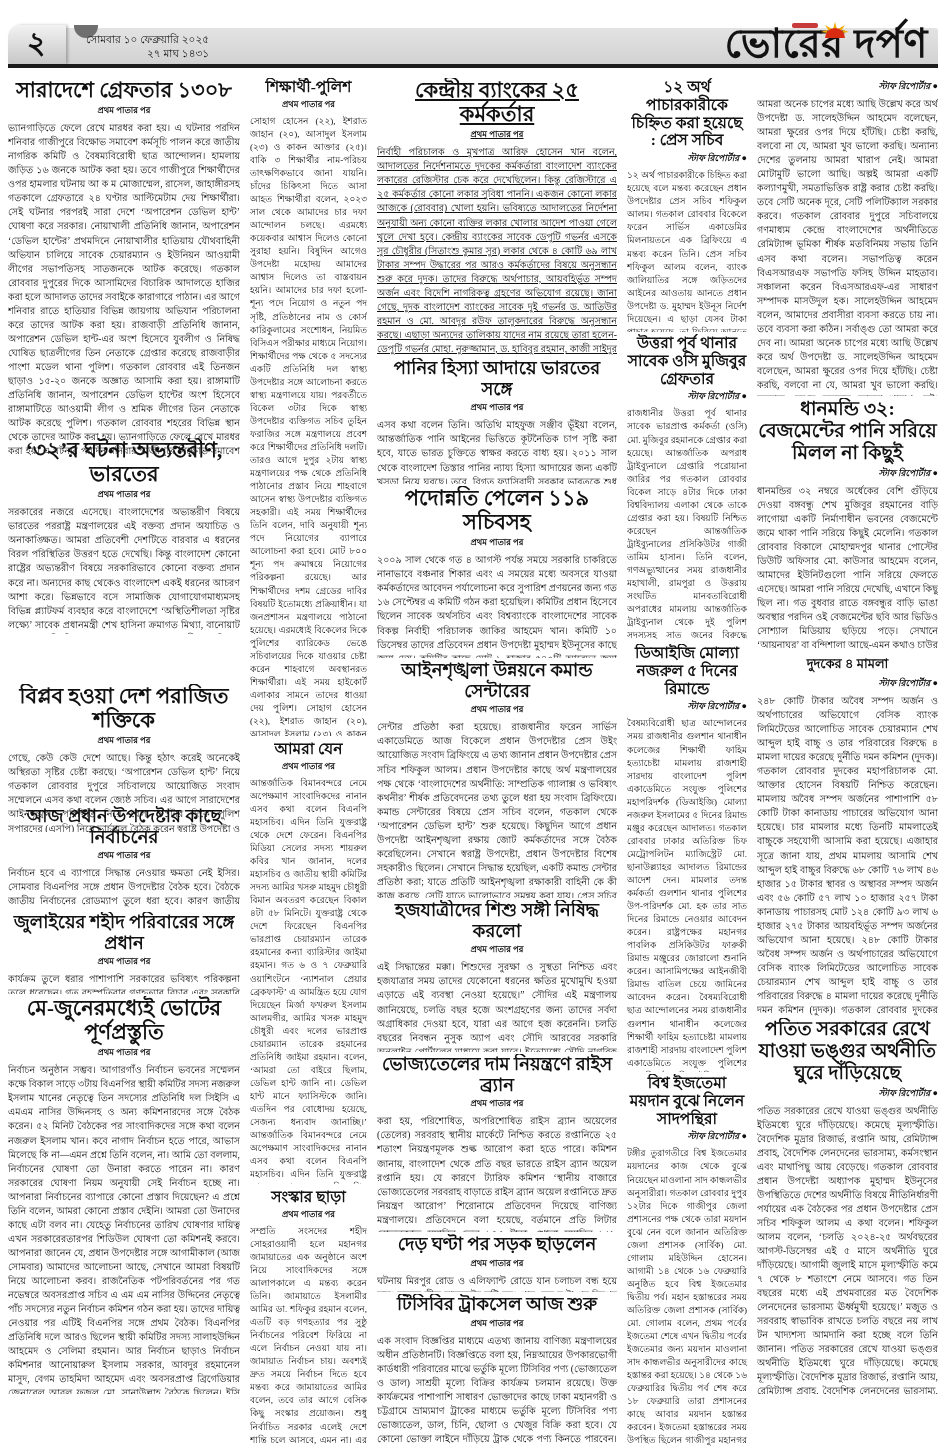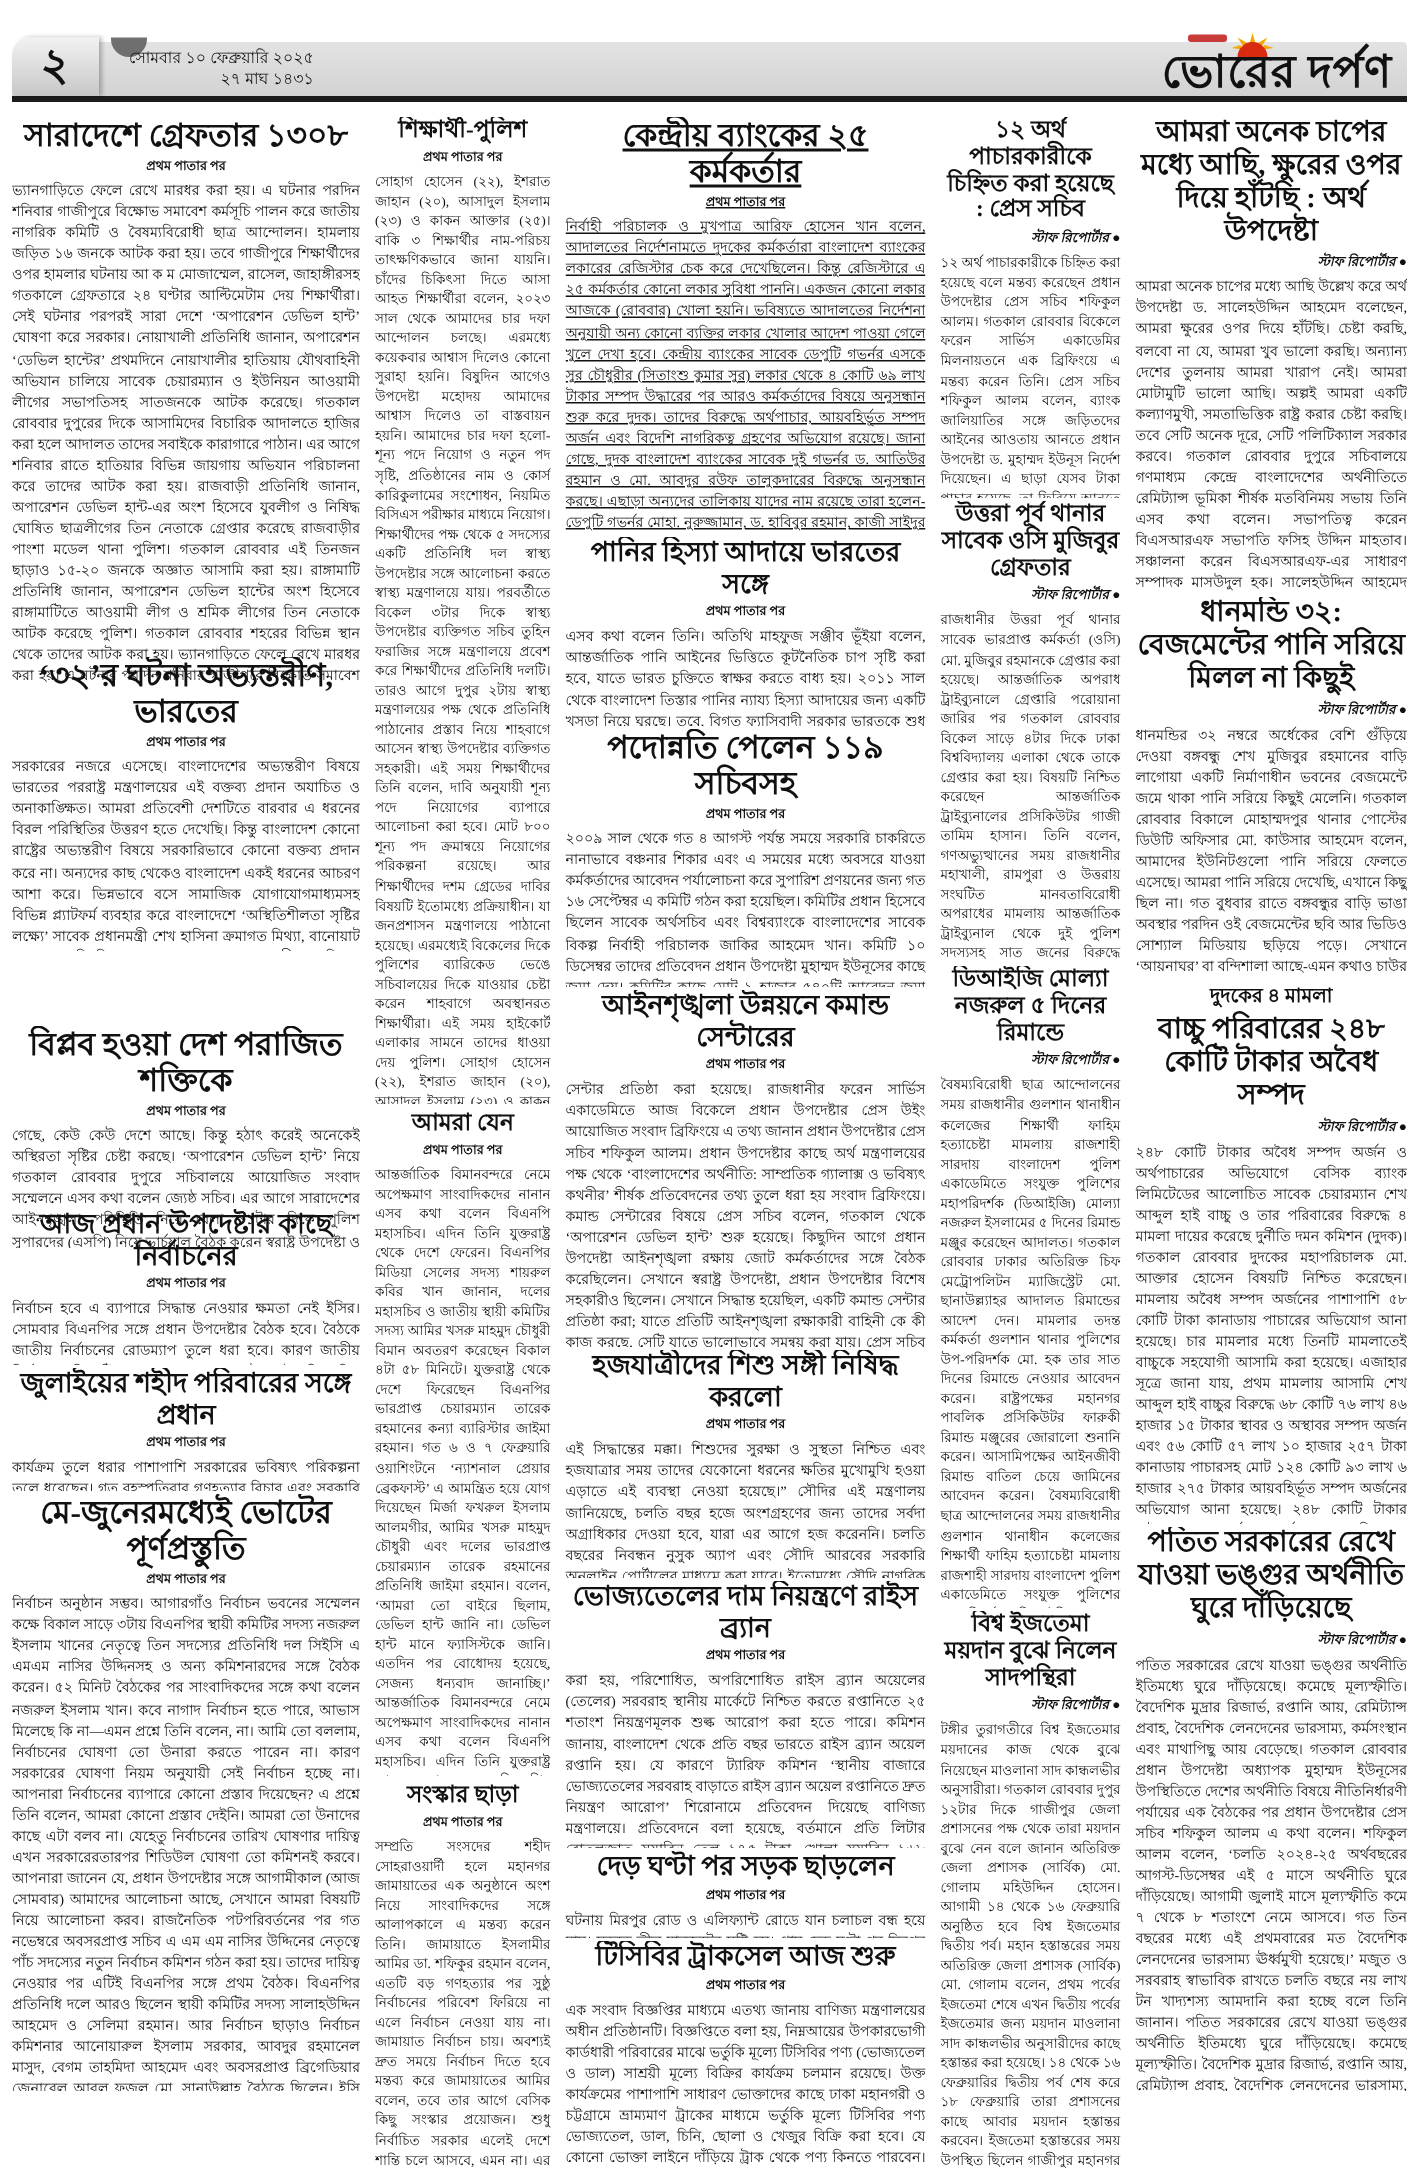"ভোরের দর্পণ" #masthead .wordmark { font-size: 30px -> 40px }
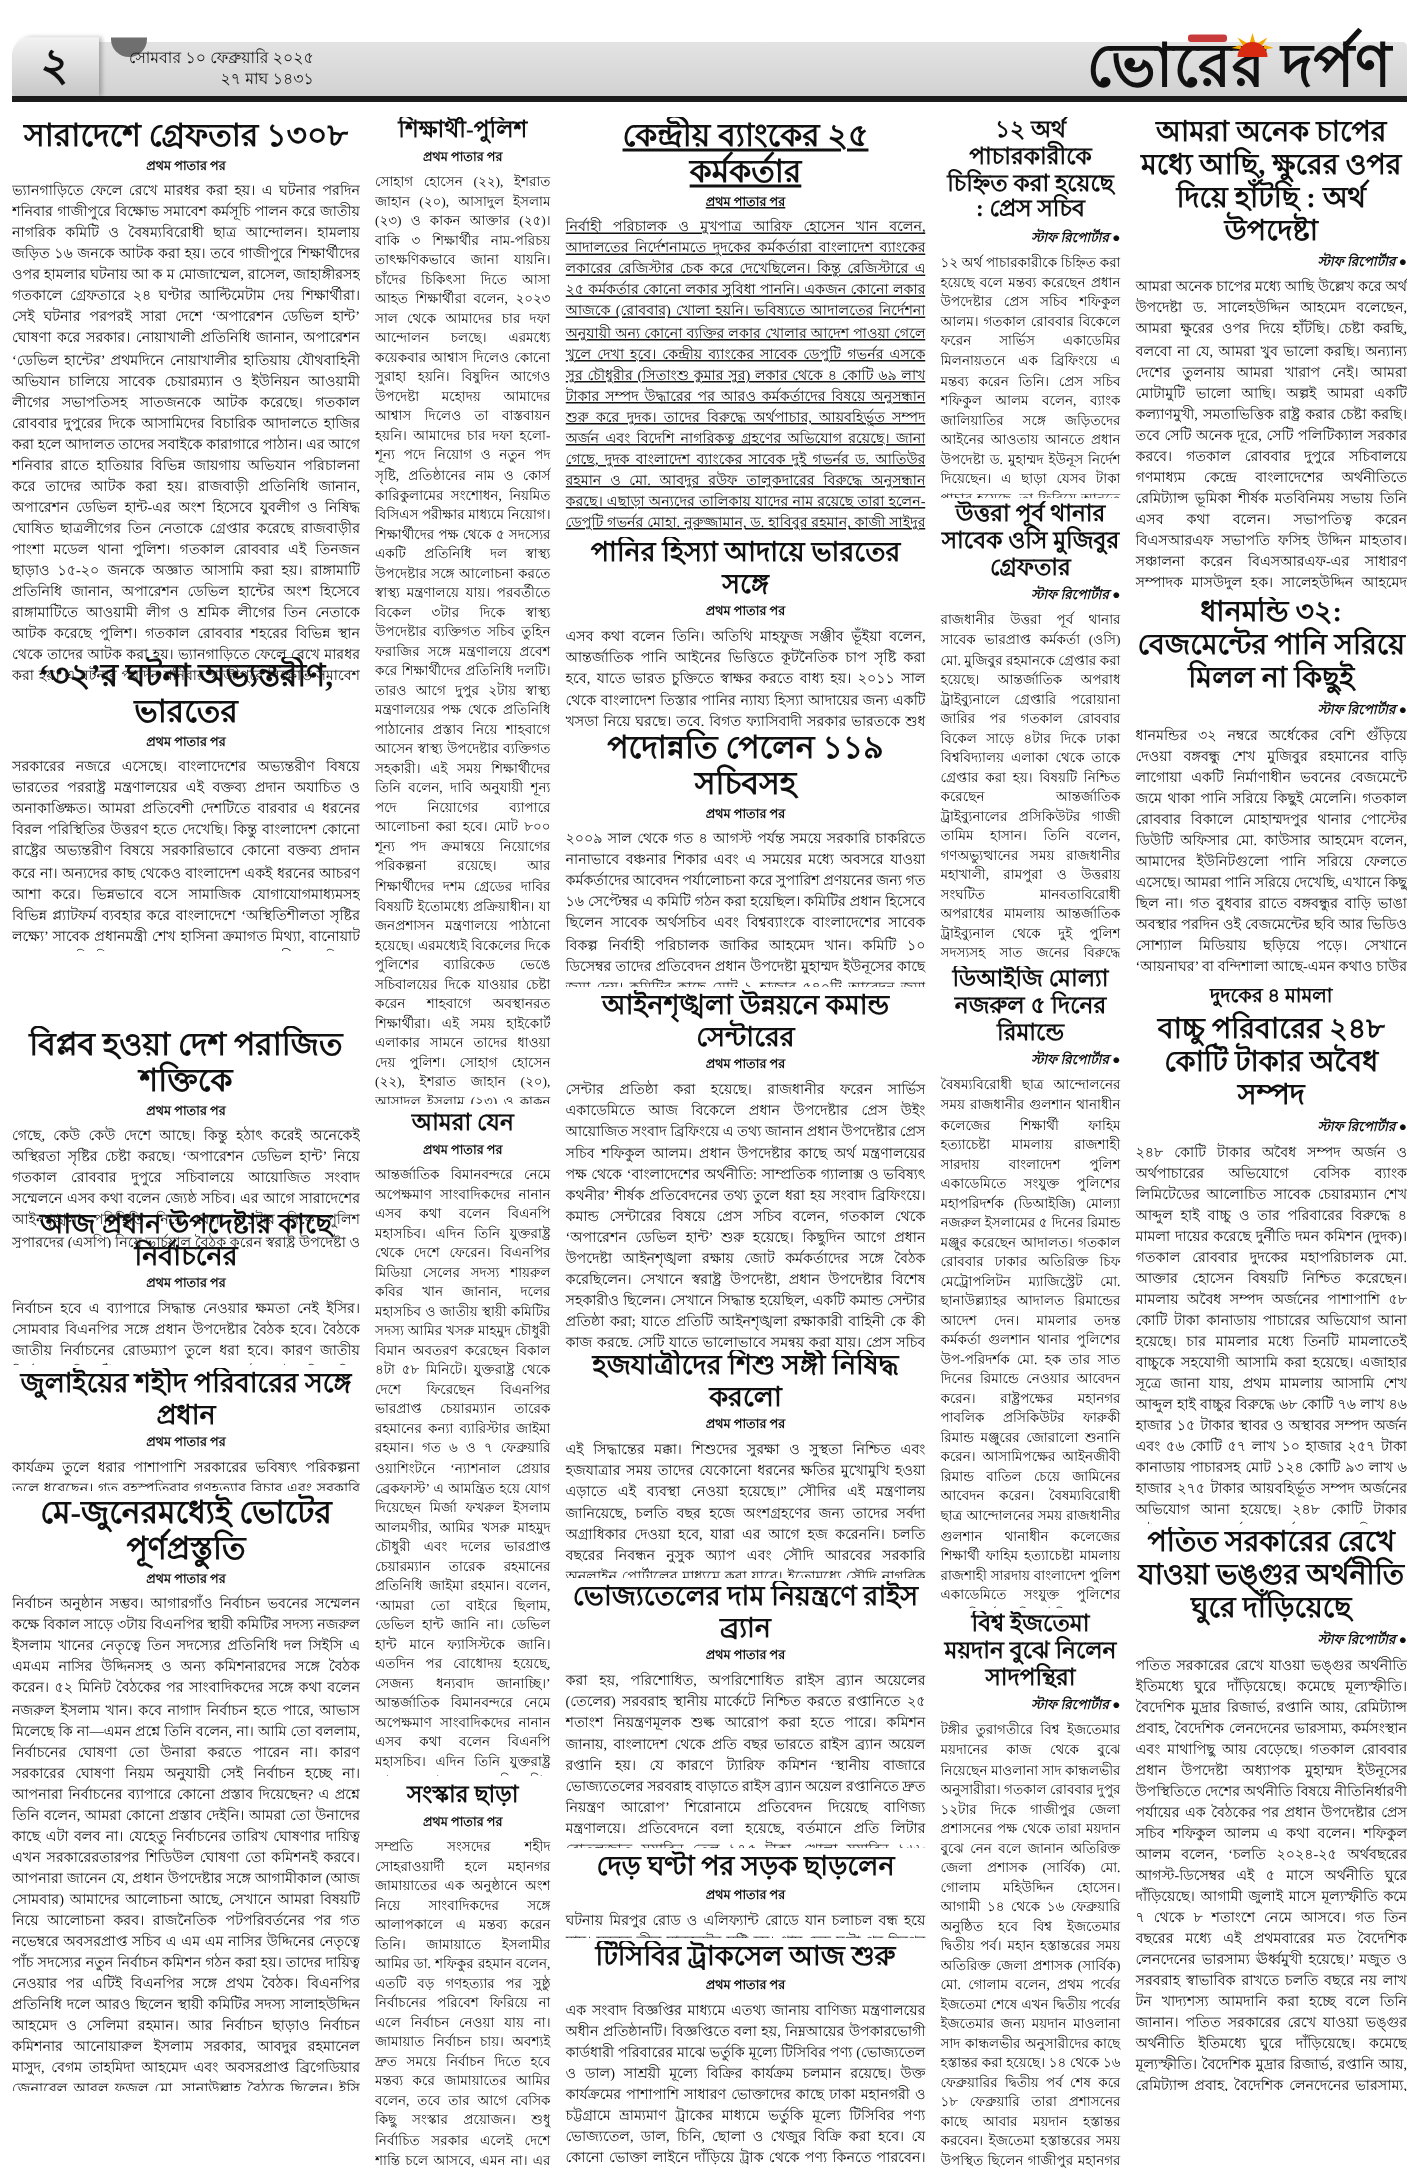"আমরা অনেক চাপের মধ্যে আছি," h2.hl { html: <h2>আমরা অনেক চাপের মধ্যে আছি, ক্ষুরের ওপর দিয়ে হাঁটছি : অর্থ উপদেষ্টা</h2> -> none }
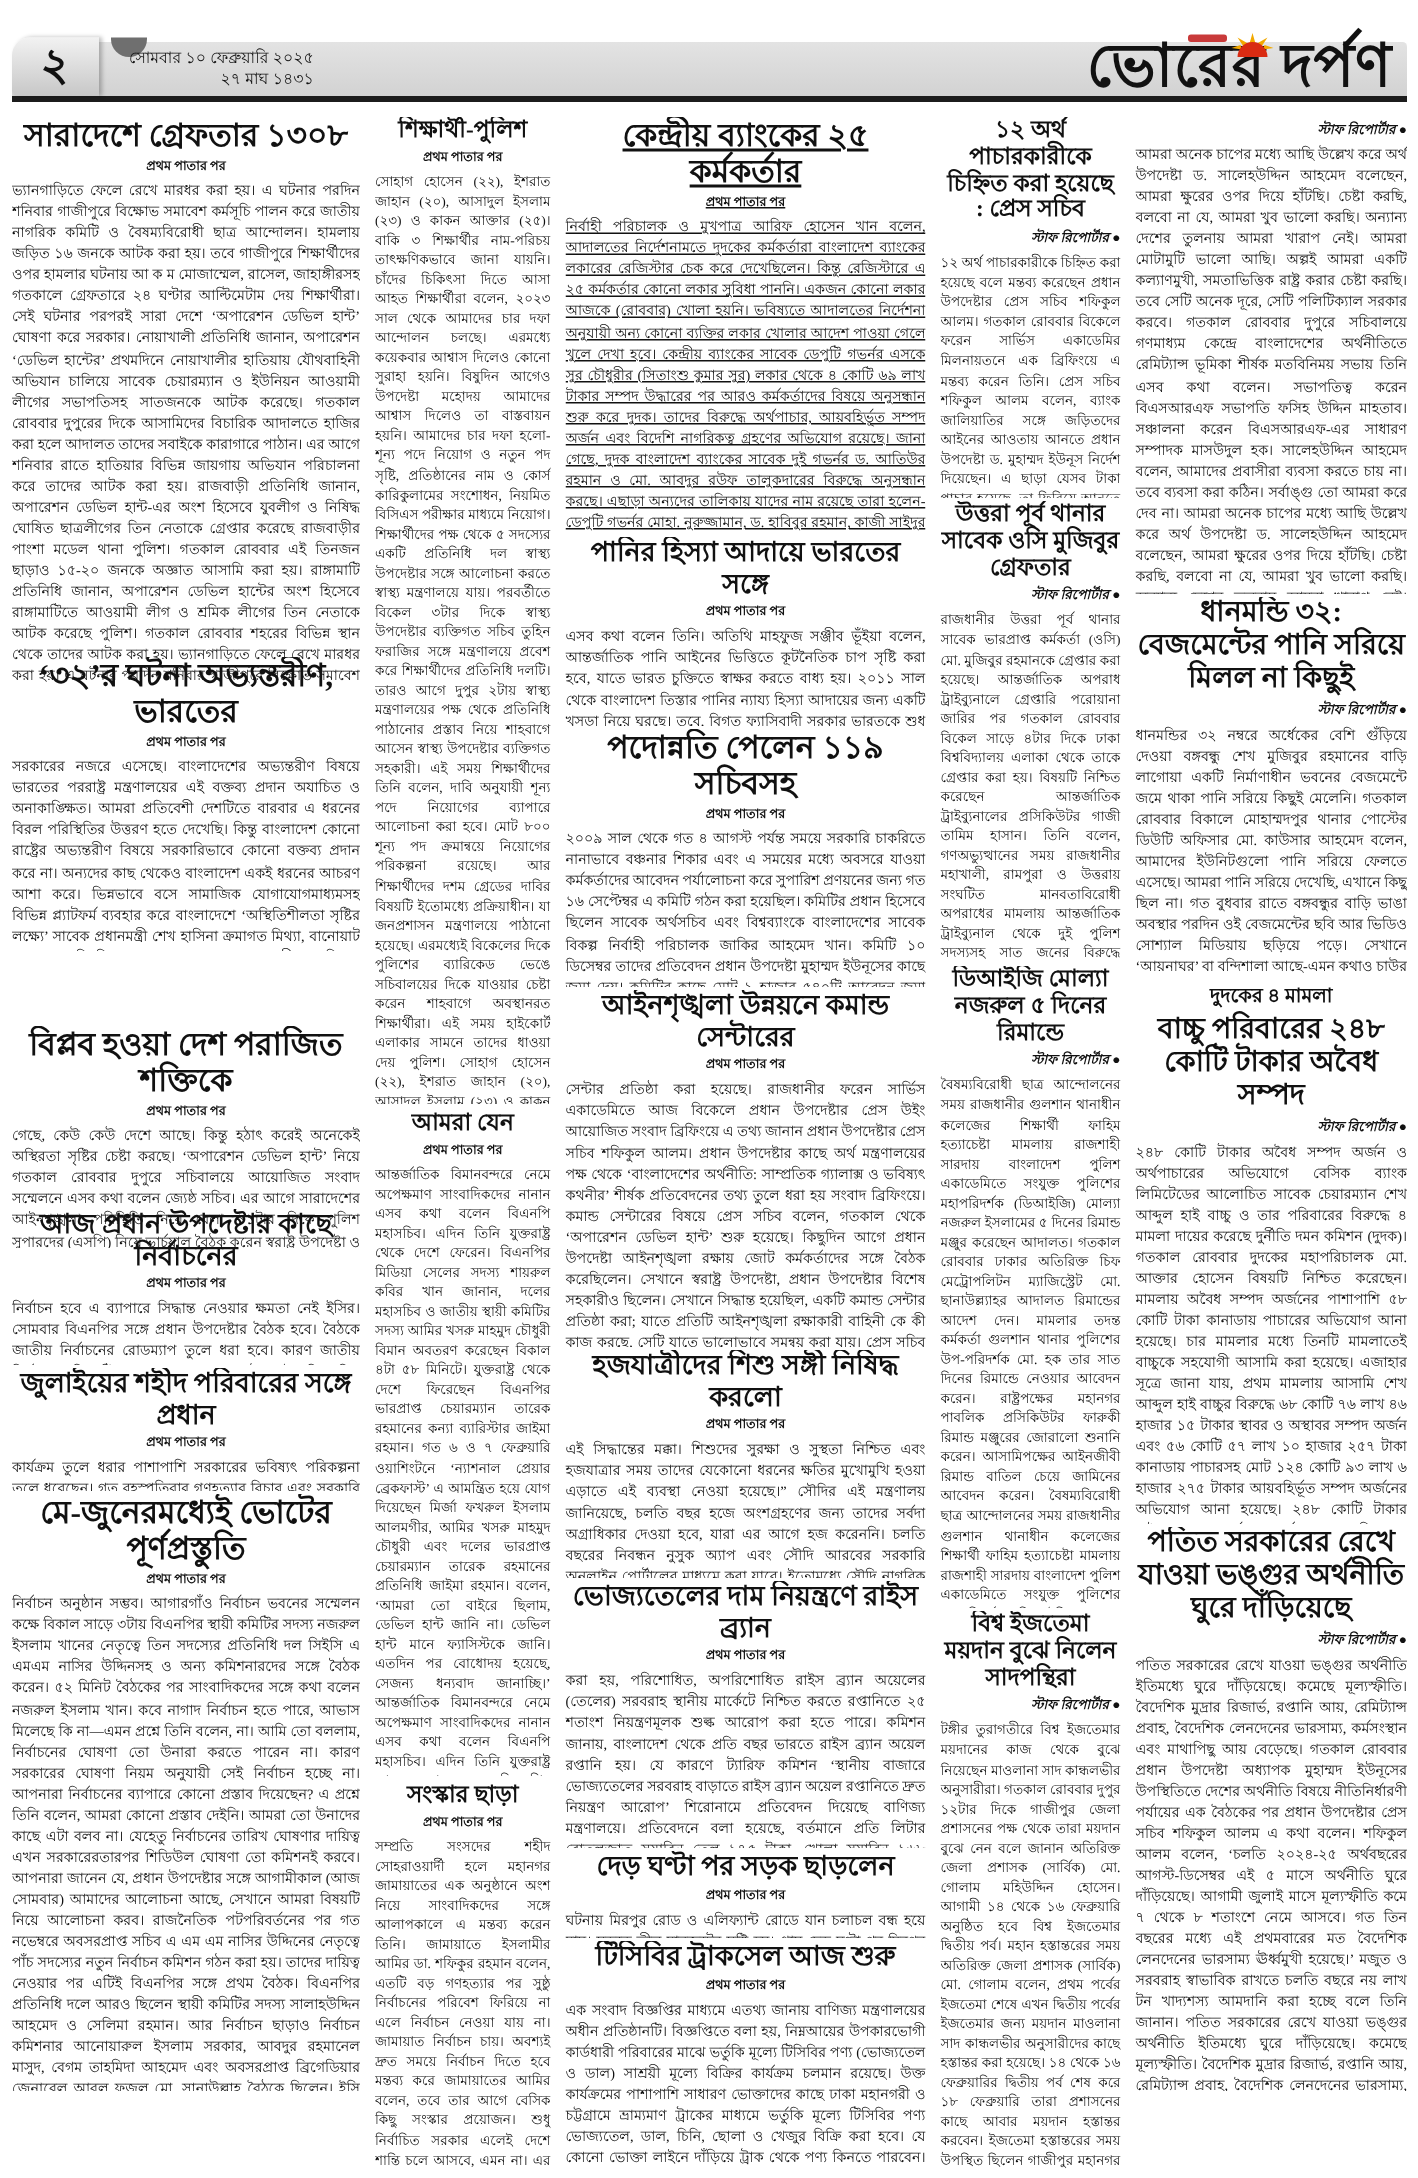"বাচ্চু পরিবারের ২৪৮ কোটি টাকার" h2.hl { html: <h2>বাচ্চু পরিবারের ২৪৮ কোটি টাকার অবৈধ সম্পদ</h2> -> none }
